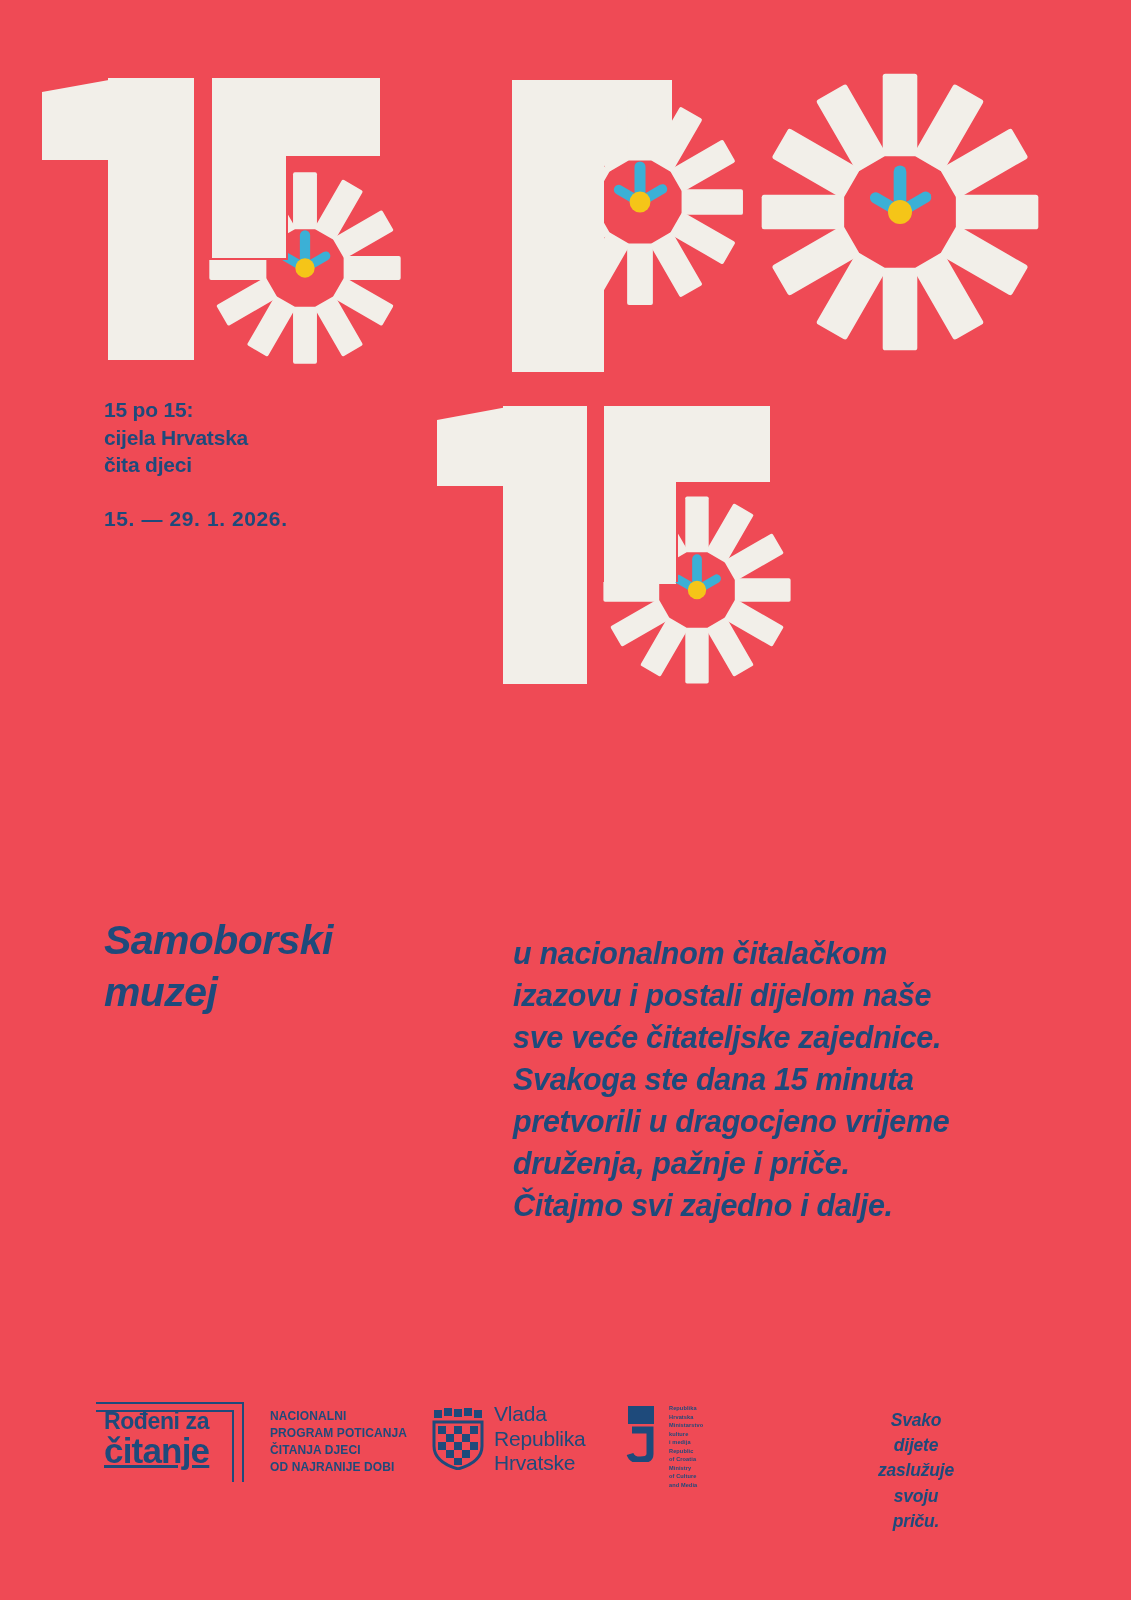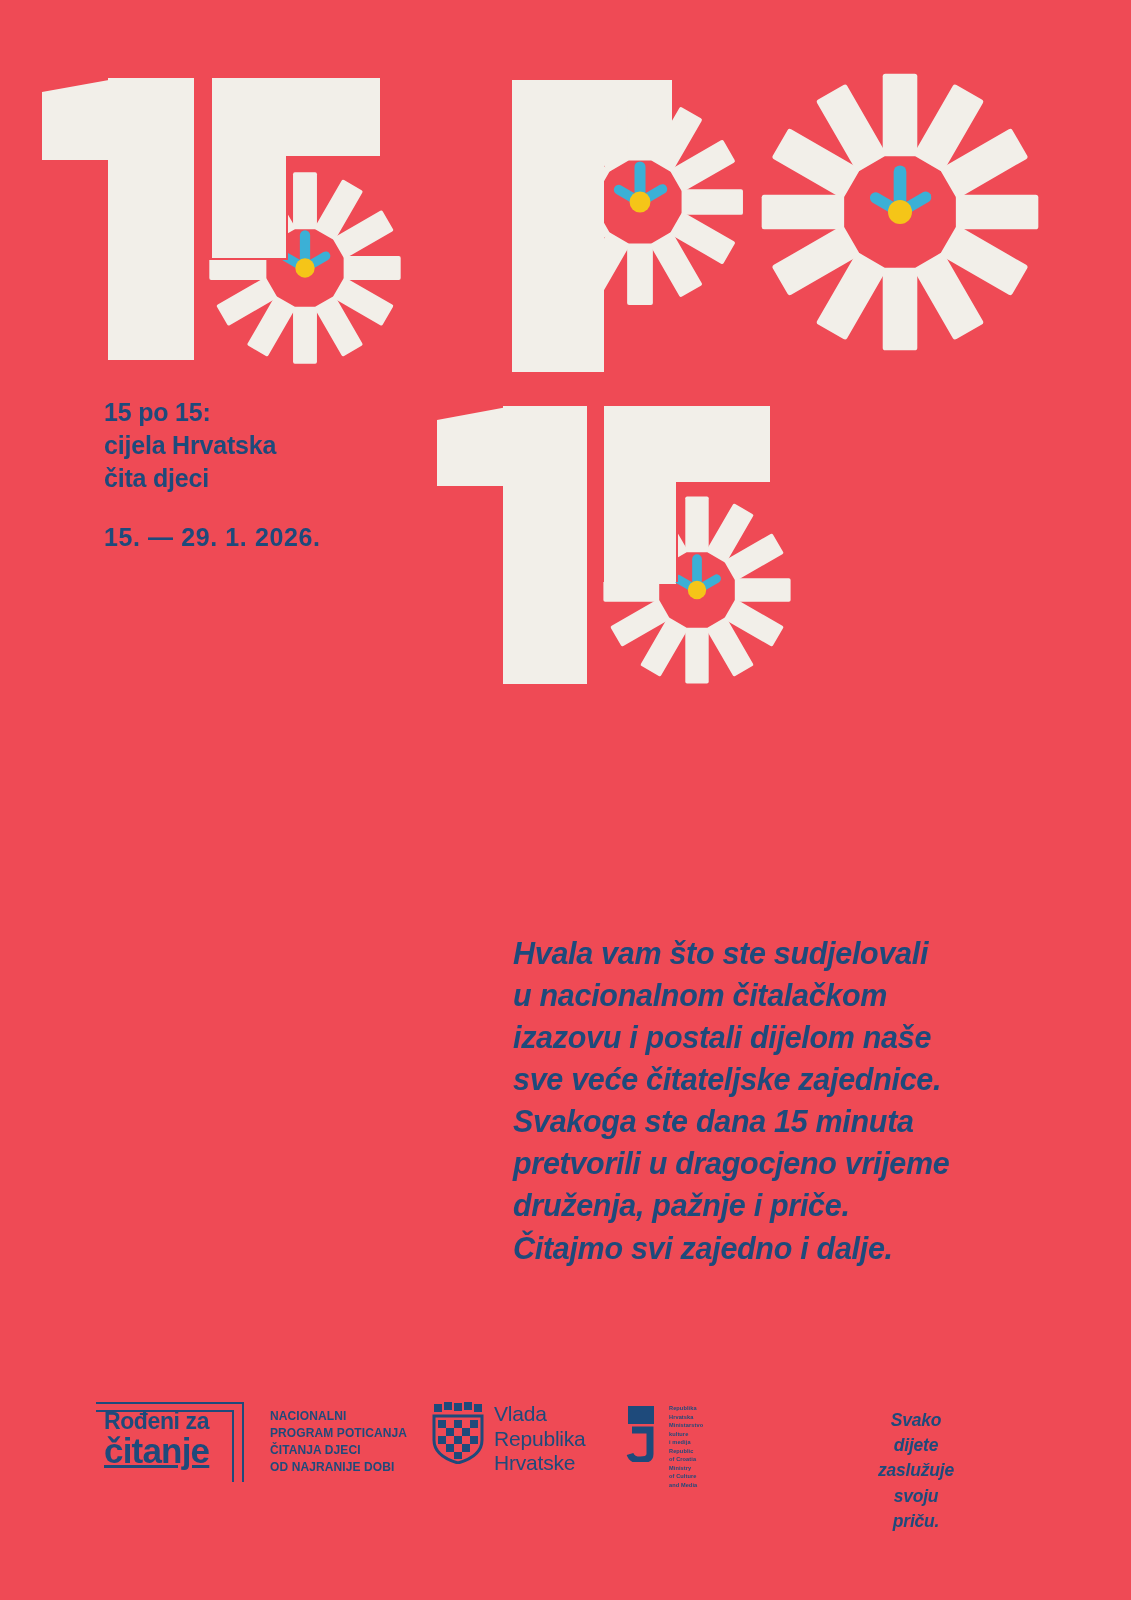"15 po 15:" .intro { font-size: 25px -> 21px }
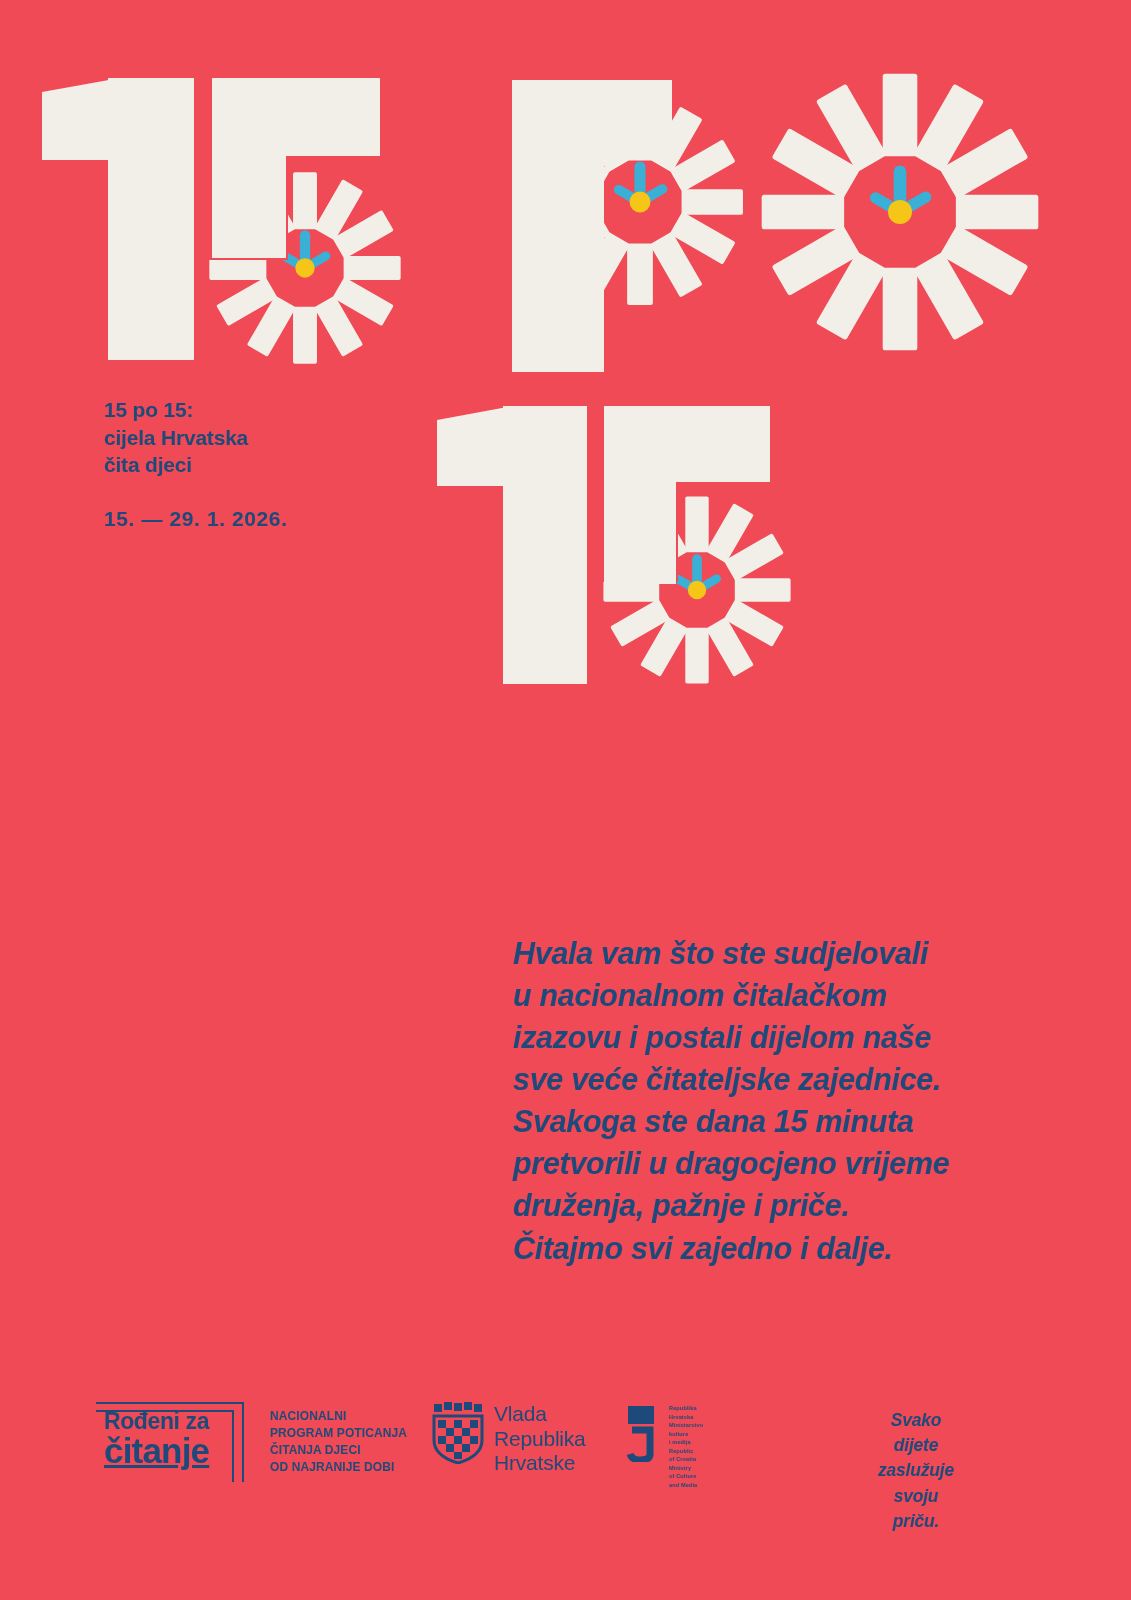"Samoborski" div.institution { html: none -> <div> <div>Samoborski</div> <div>muzej</div> </div> }
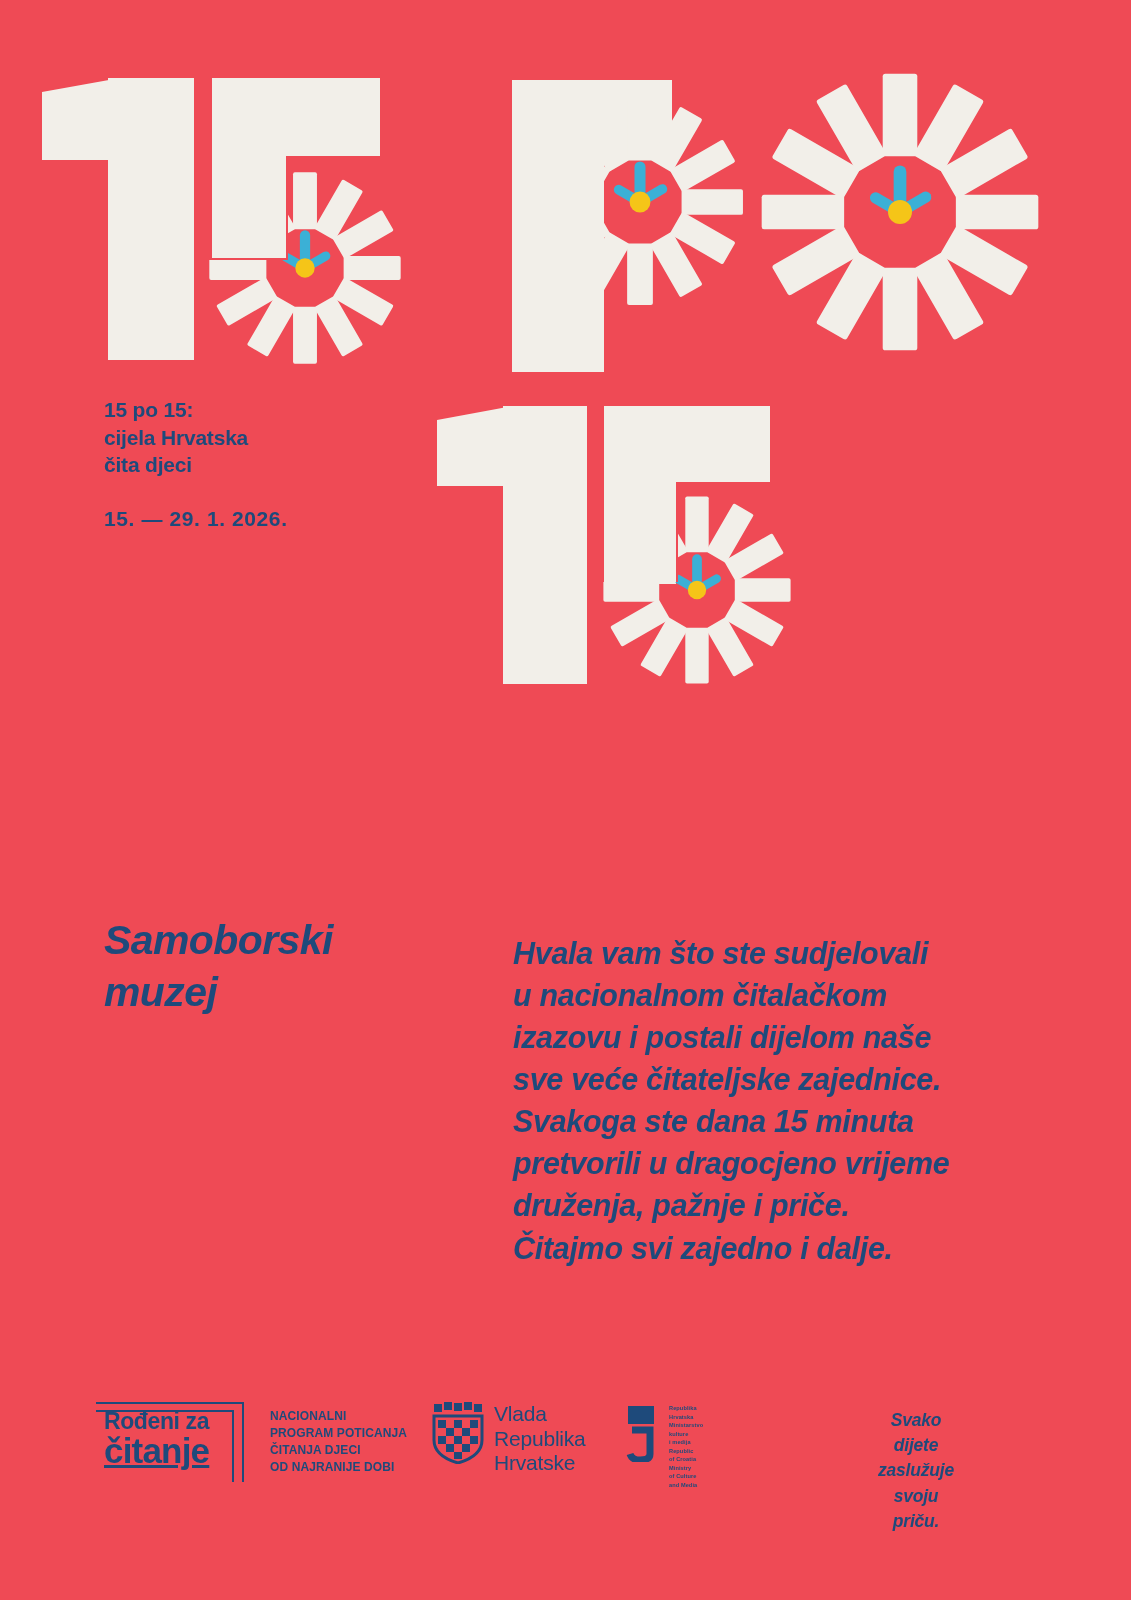"Hvala vam što ste sudjelovali" div { html: <div>Hvala vam što ste sudjelovali</div> -> none }
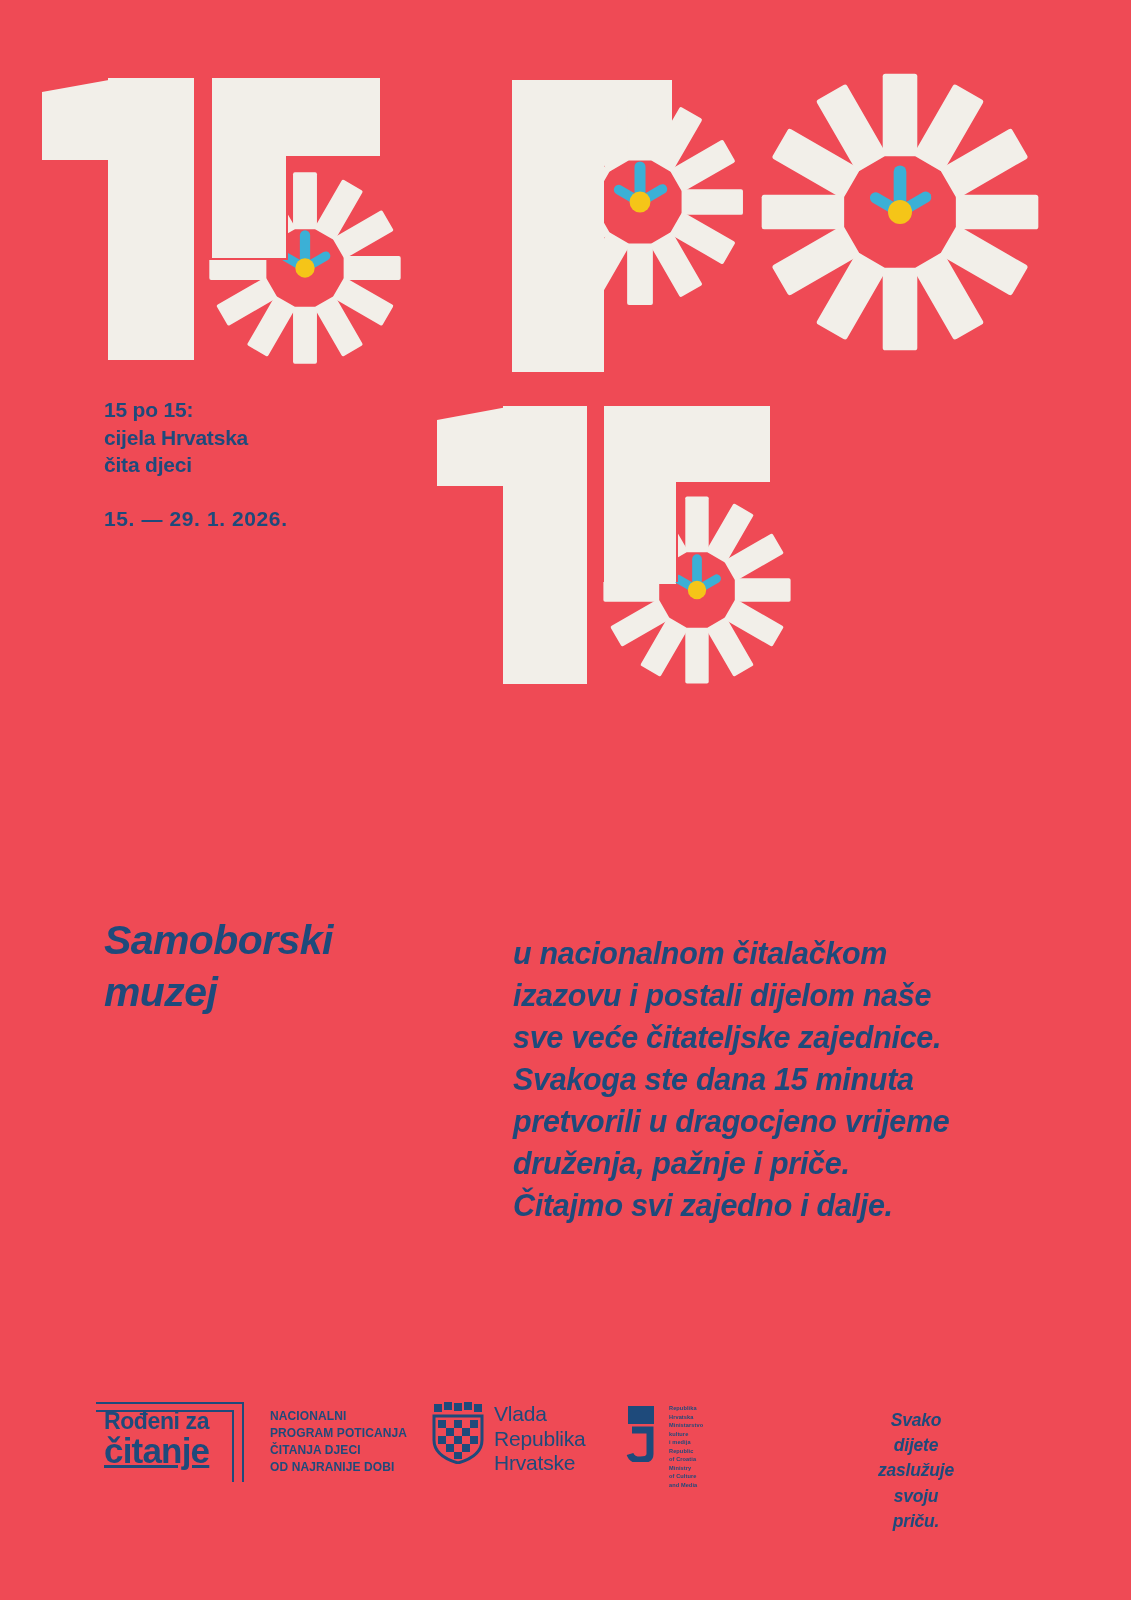"Vlada" .gov-logo { align-items: flex-start -> center }
